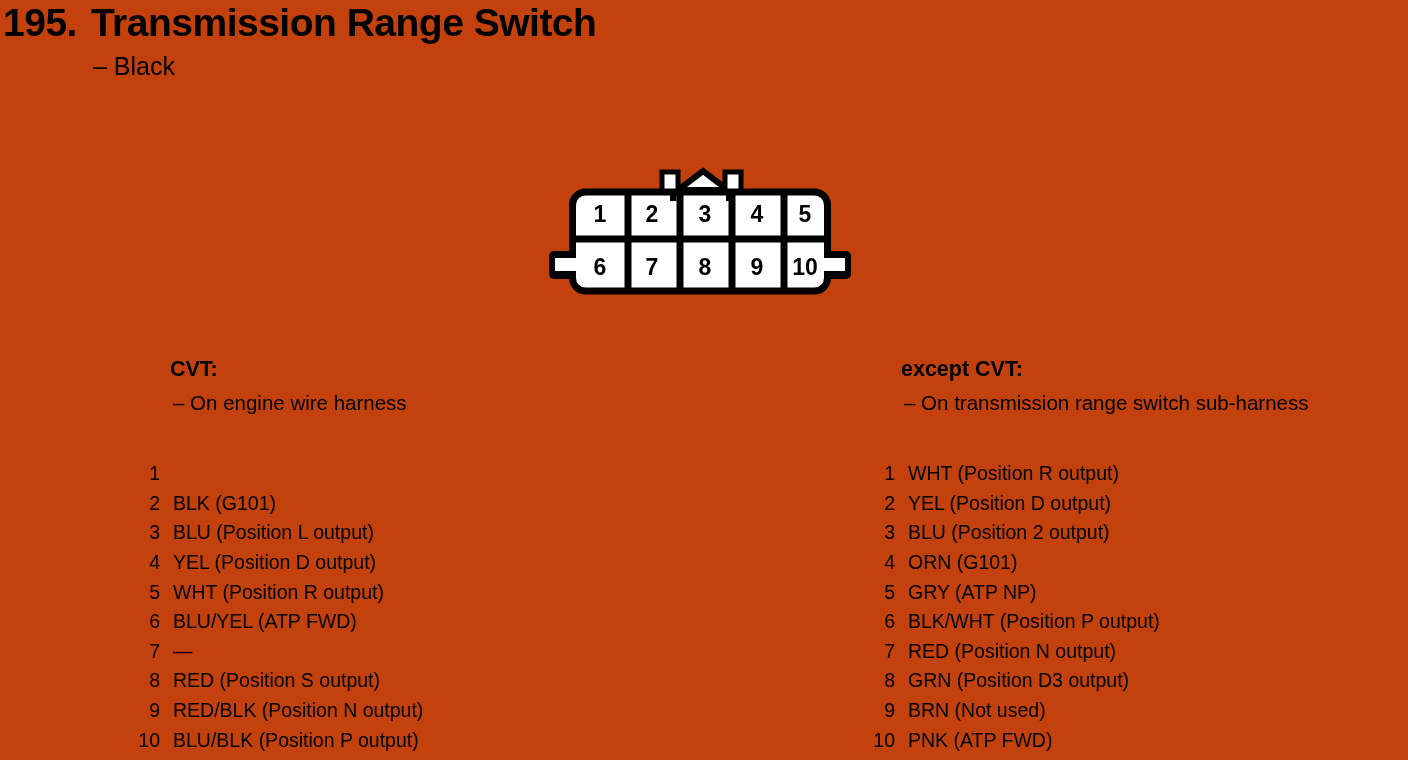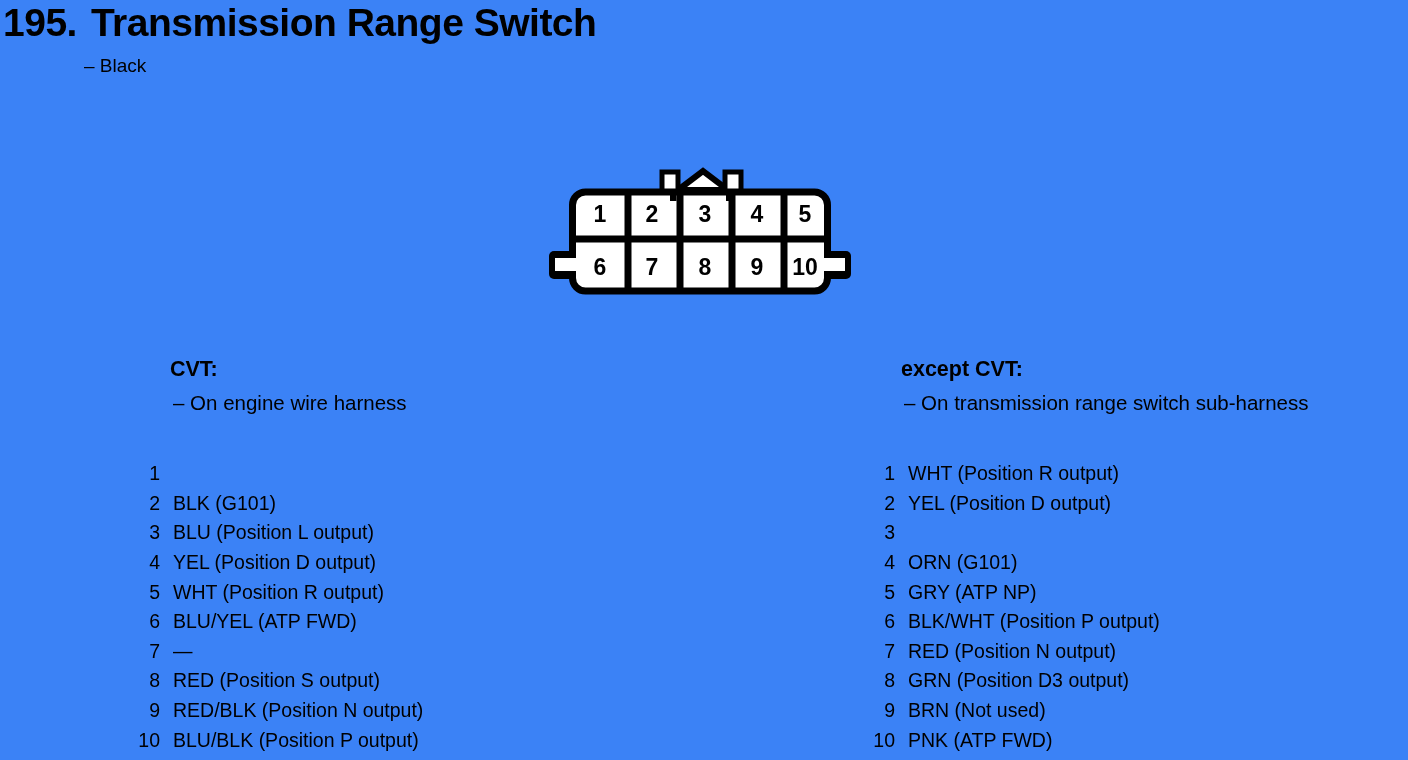"195." .page { background: #3b82f6 -> #c2410c }
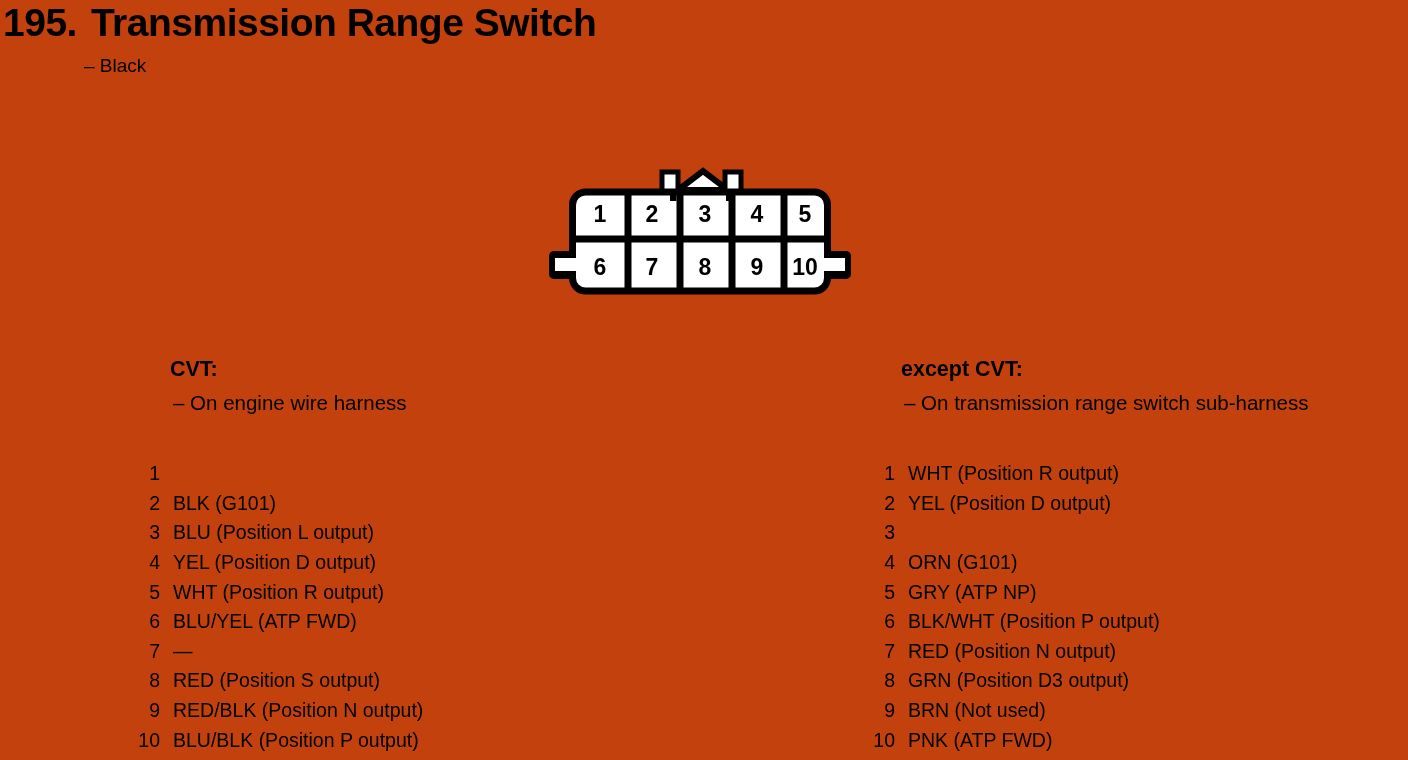"– Black" .notes { font-size: 19px -> 25px; left: 84px -> 93px }
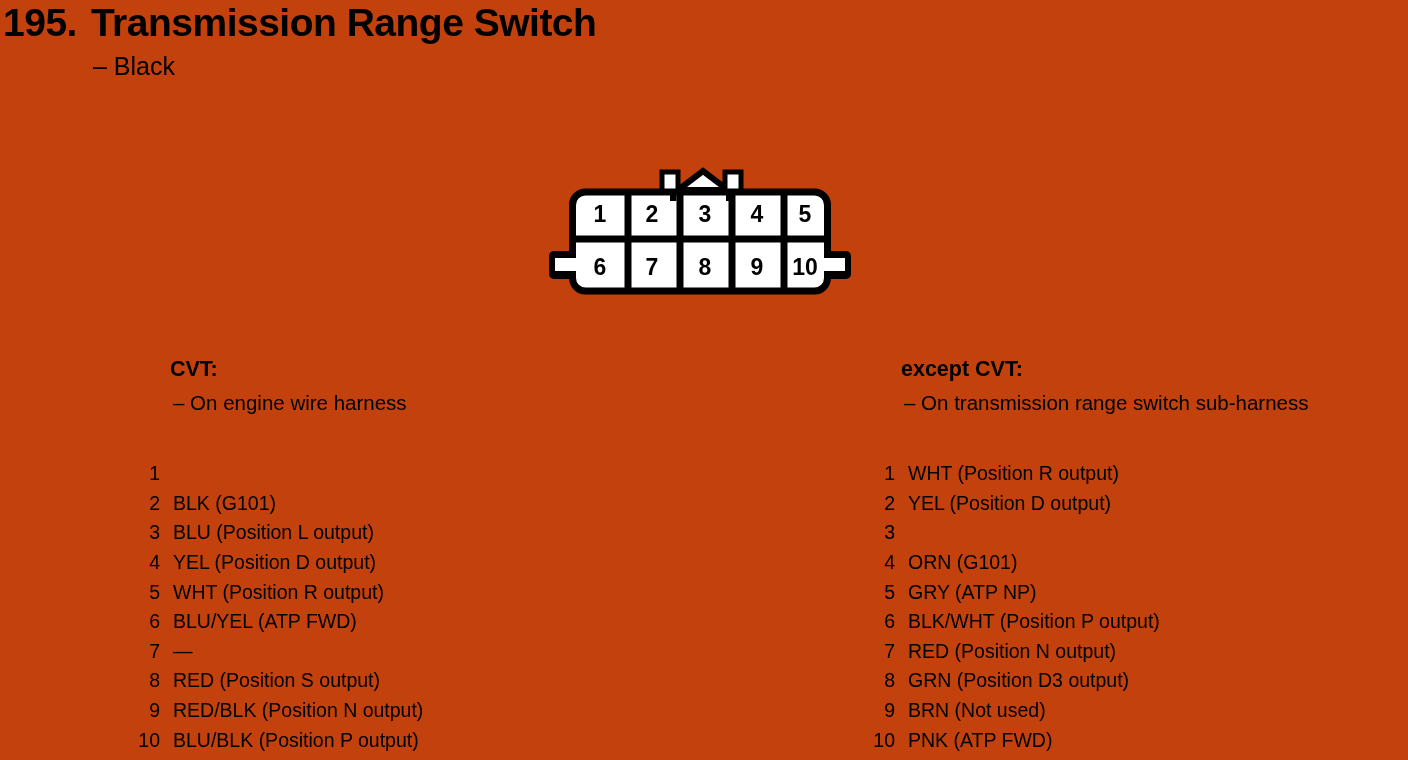"BLU (Position 2 output)" span.pin-label { html: none -> <span>BLU (Position 2 output)</span> }
